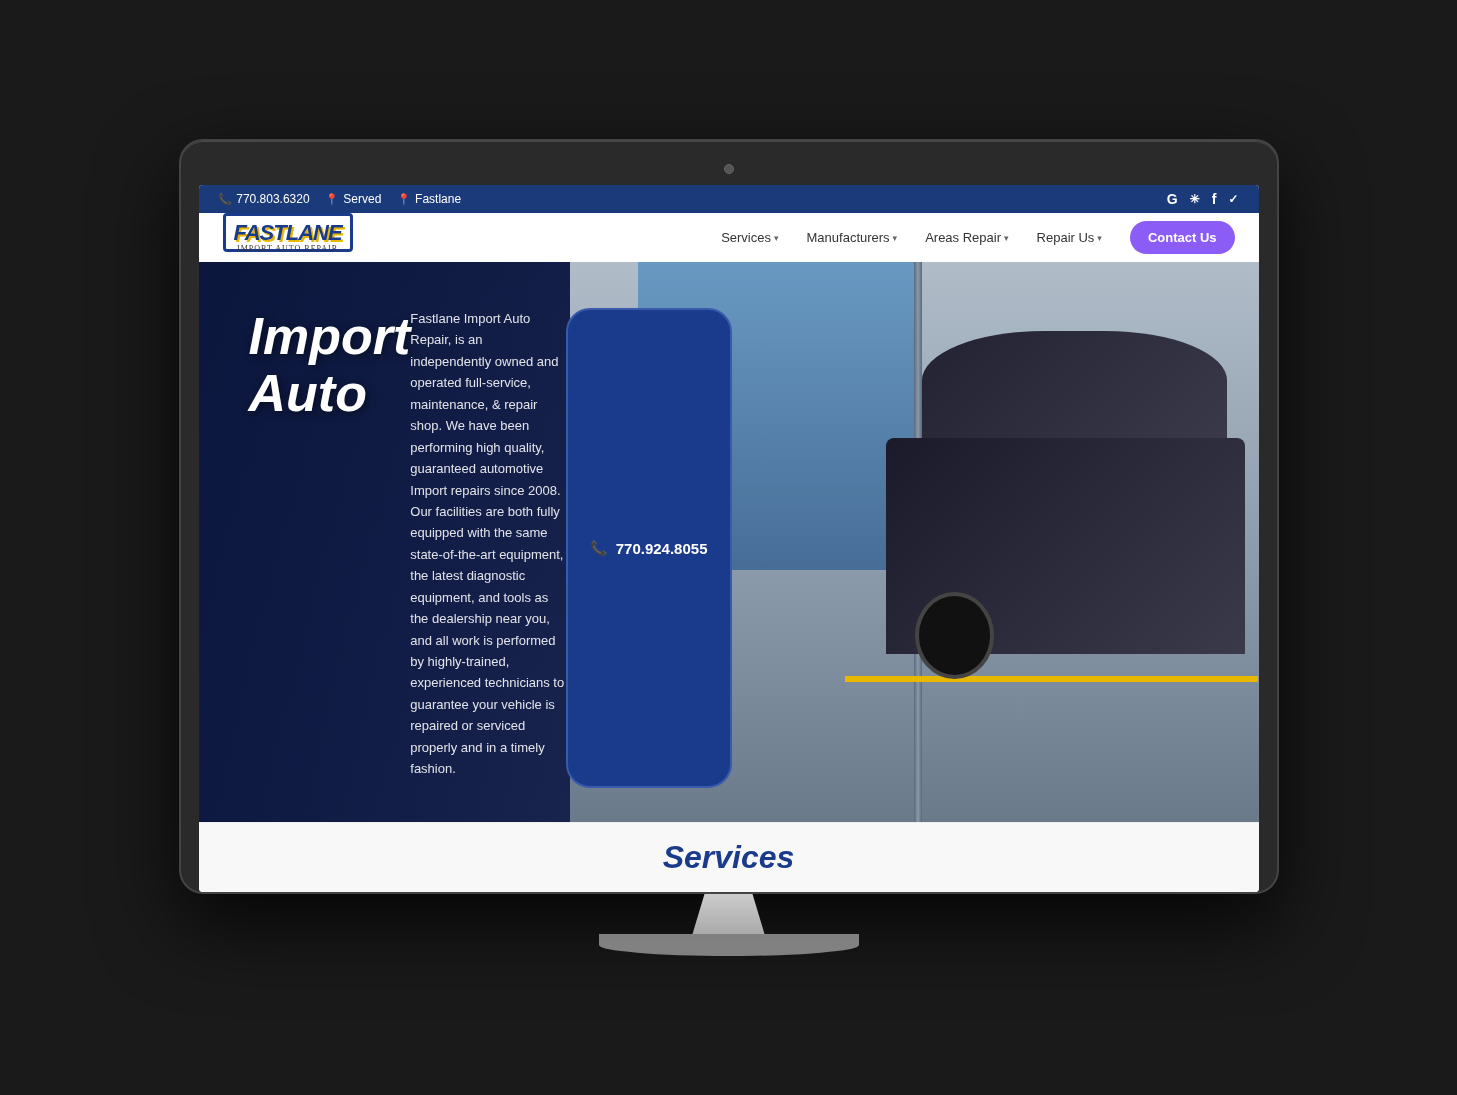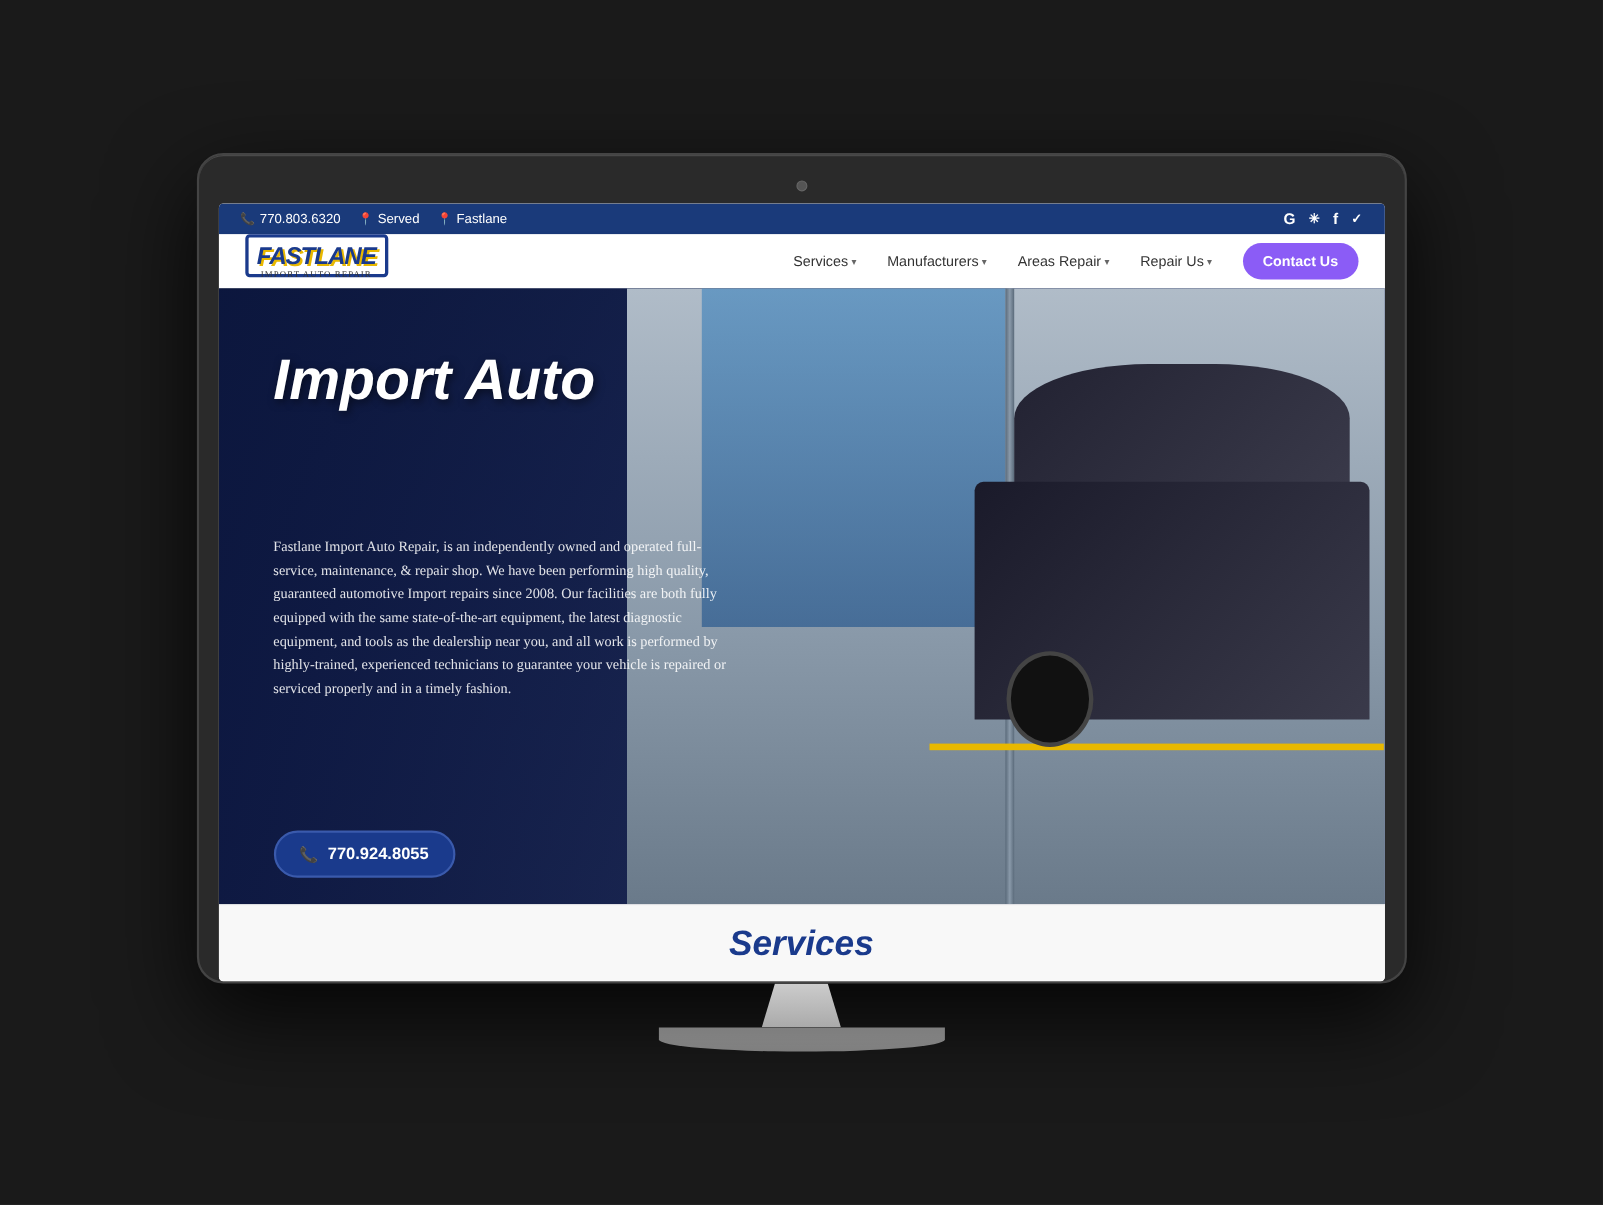"Import Auto" .hero-content { flex-direction: column -> none; justify-content: space-between -> flex-start; top: 16px -> 6px }
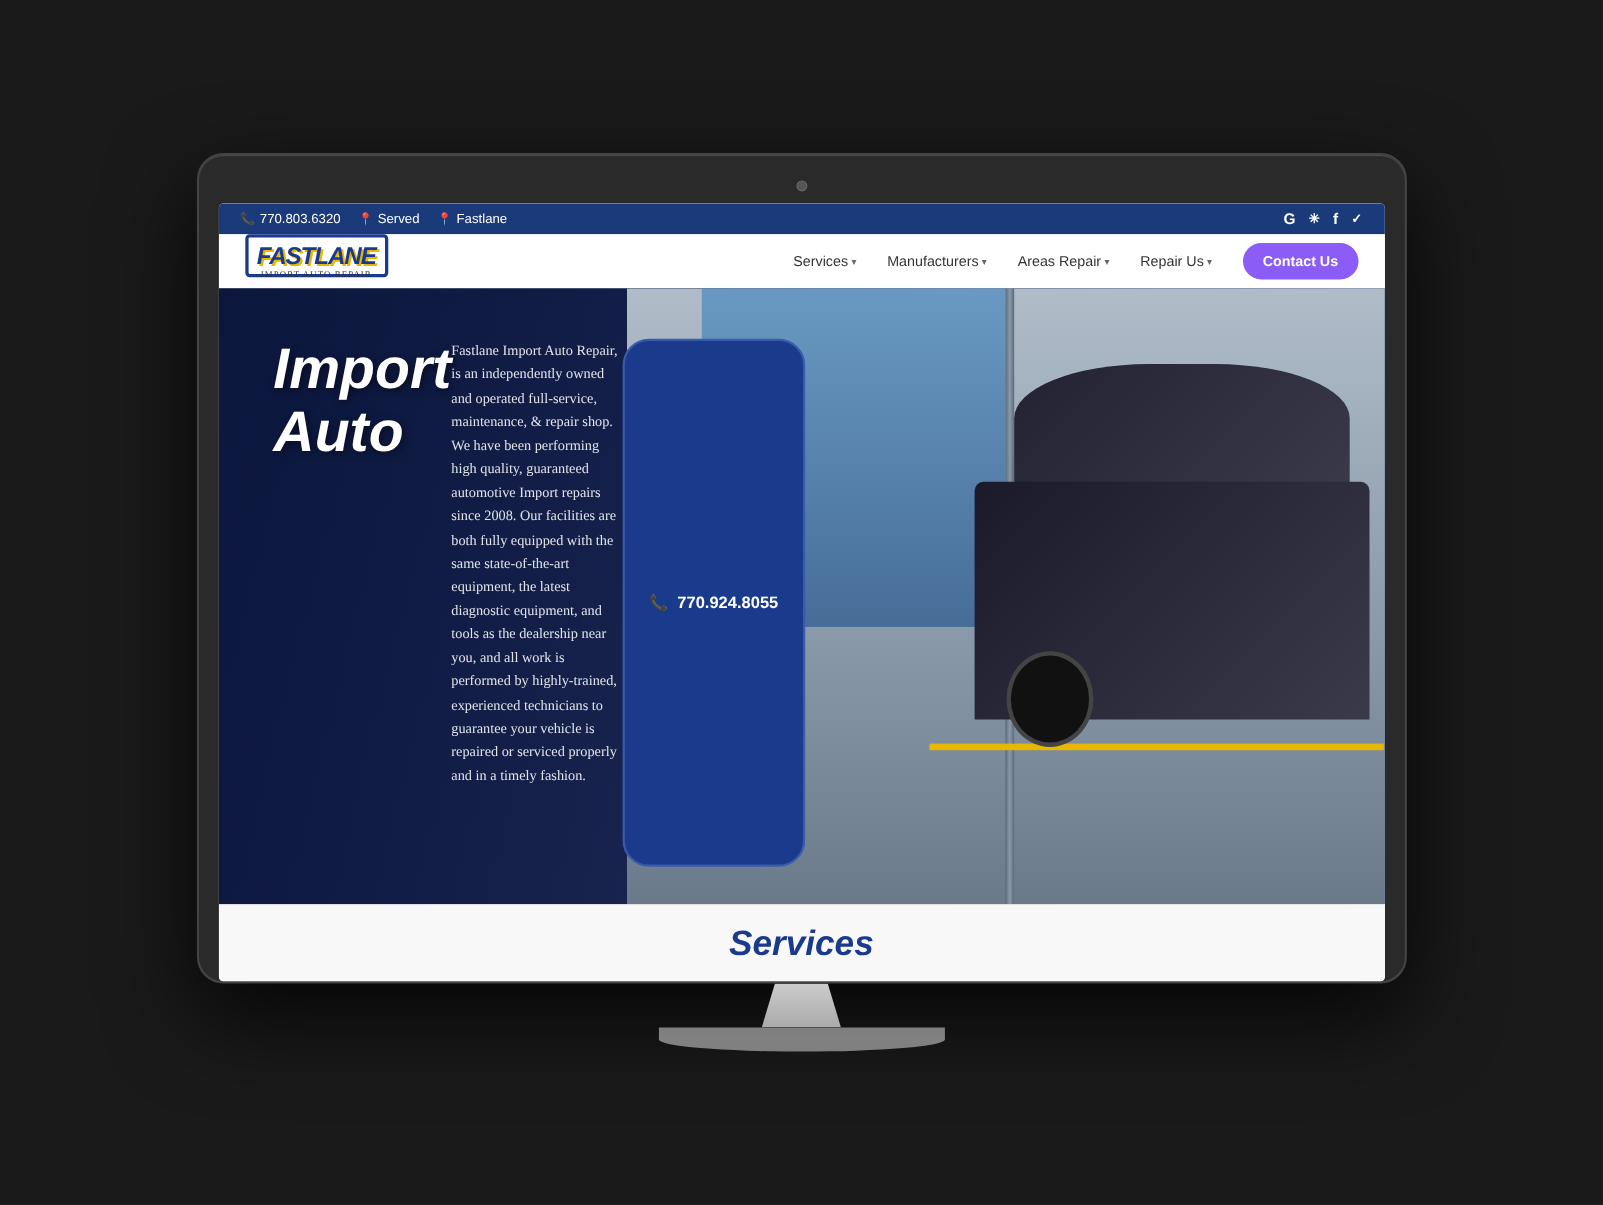"Fastlane Import Auto Repair, is" .hero-description { font-family: Liberation Serif, serif -> none }
